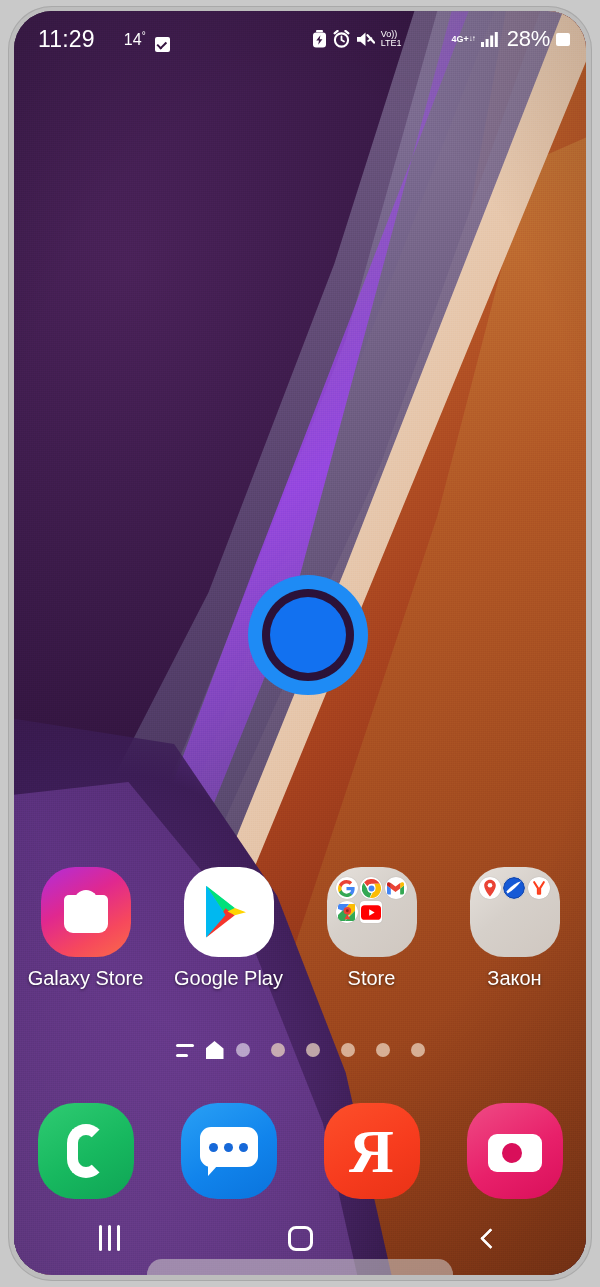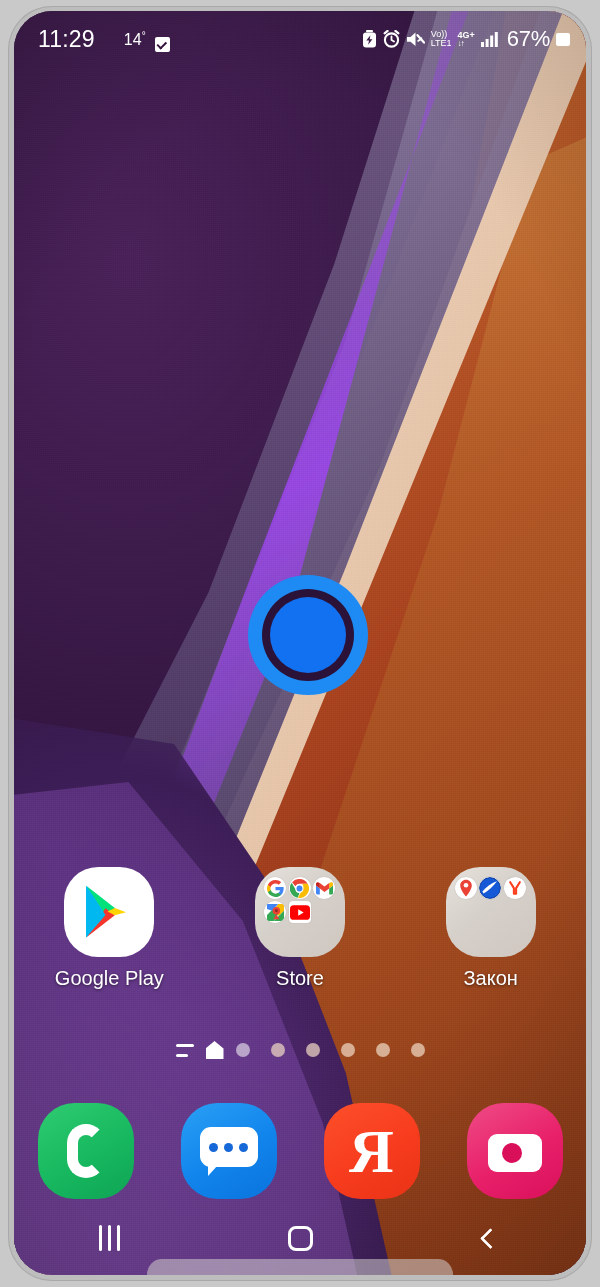"4G+" .net4g { flex-direction: column -> row; margin-left: none -> 44px }
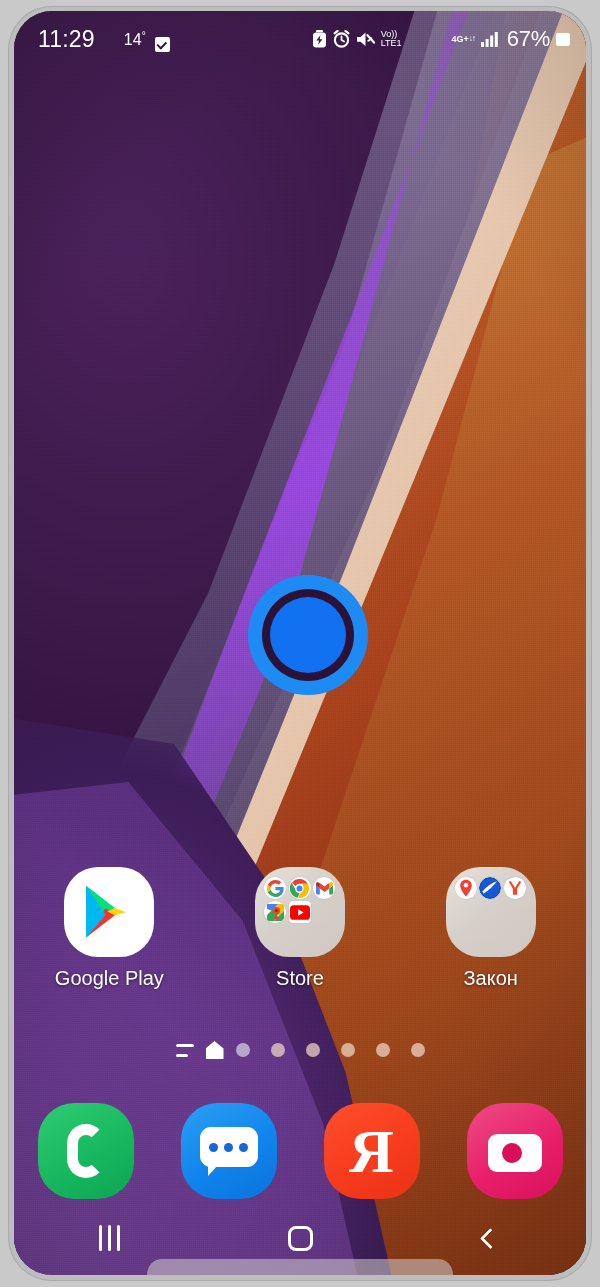"67%" span.sb-batt-pct { text: 67% -> 28% }
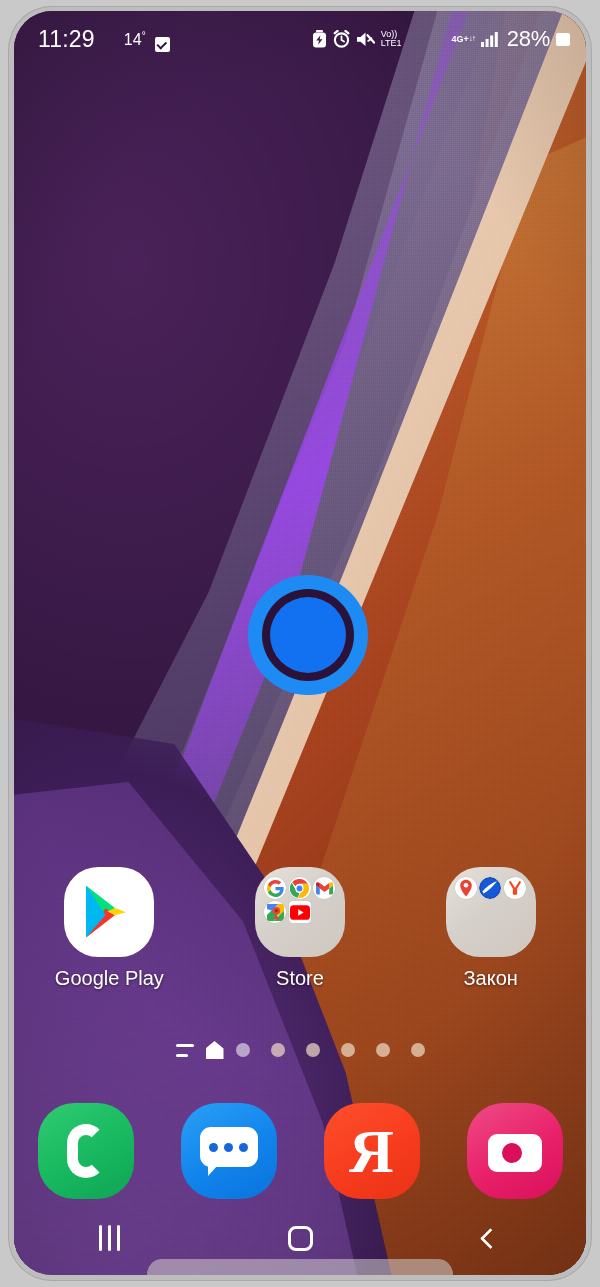"Galaxy Store" div.app-cell { html: none -> <div> <div> <div> <span></span> <span></span> </div> </div> <span>Galaxy Store</span> </div> }
